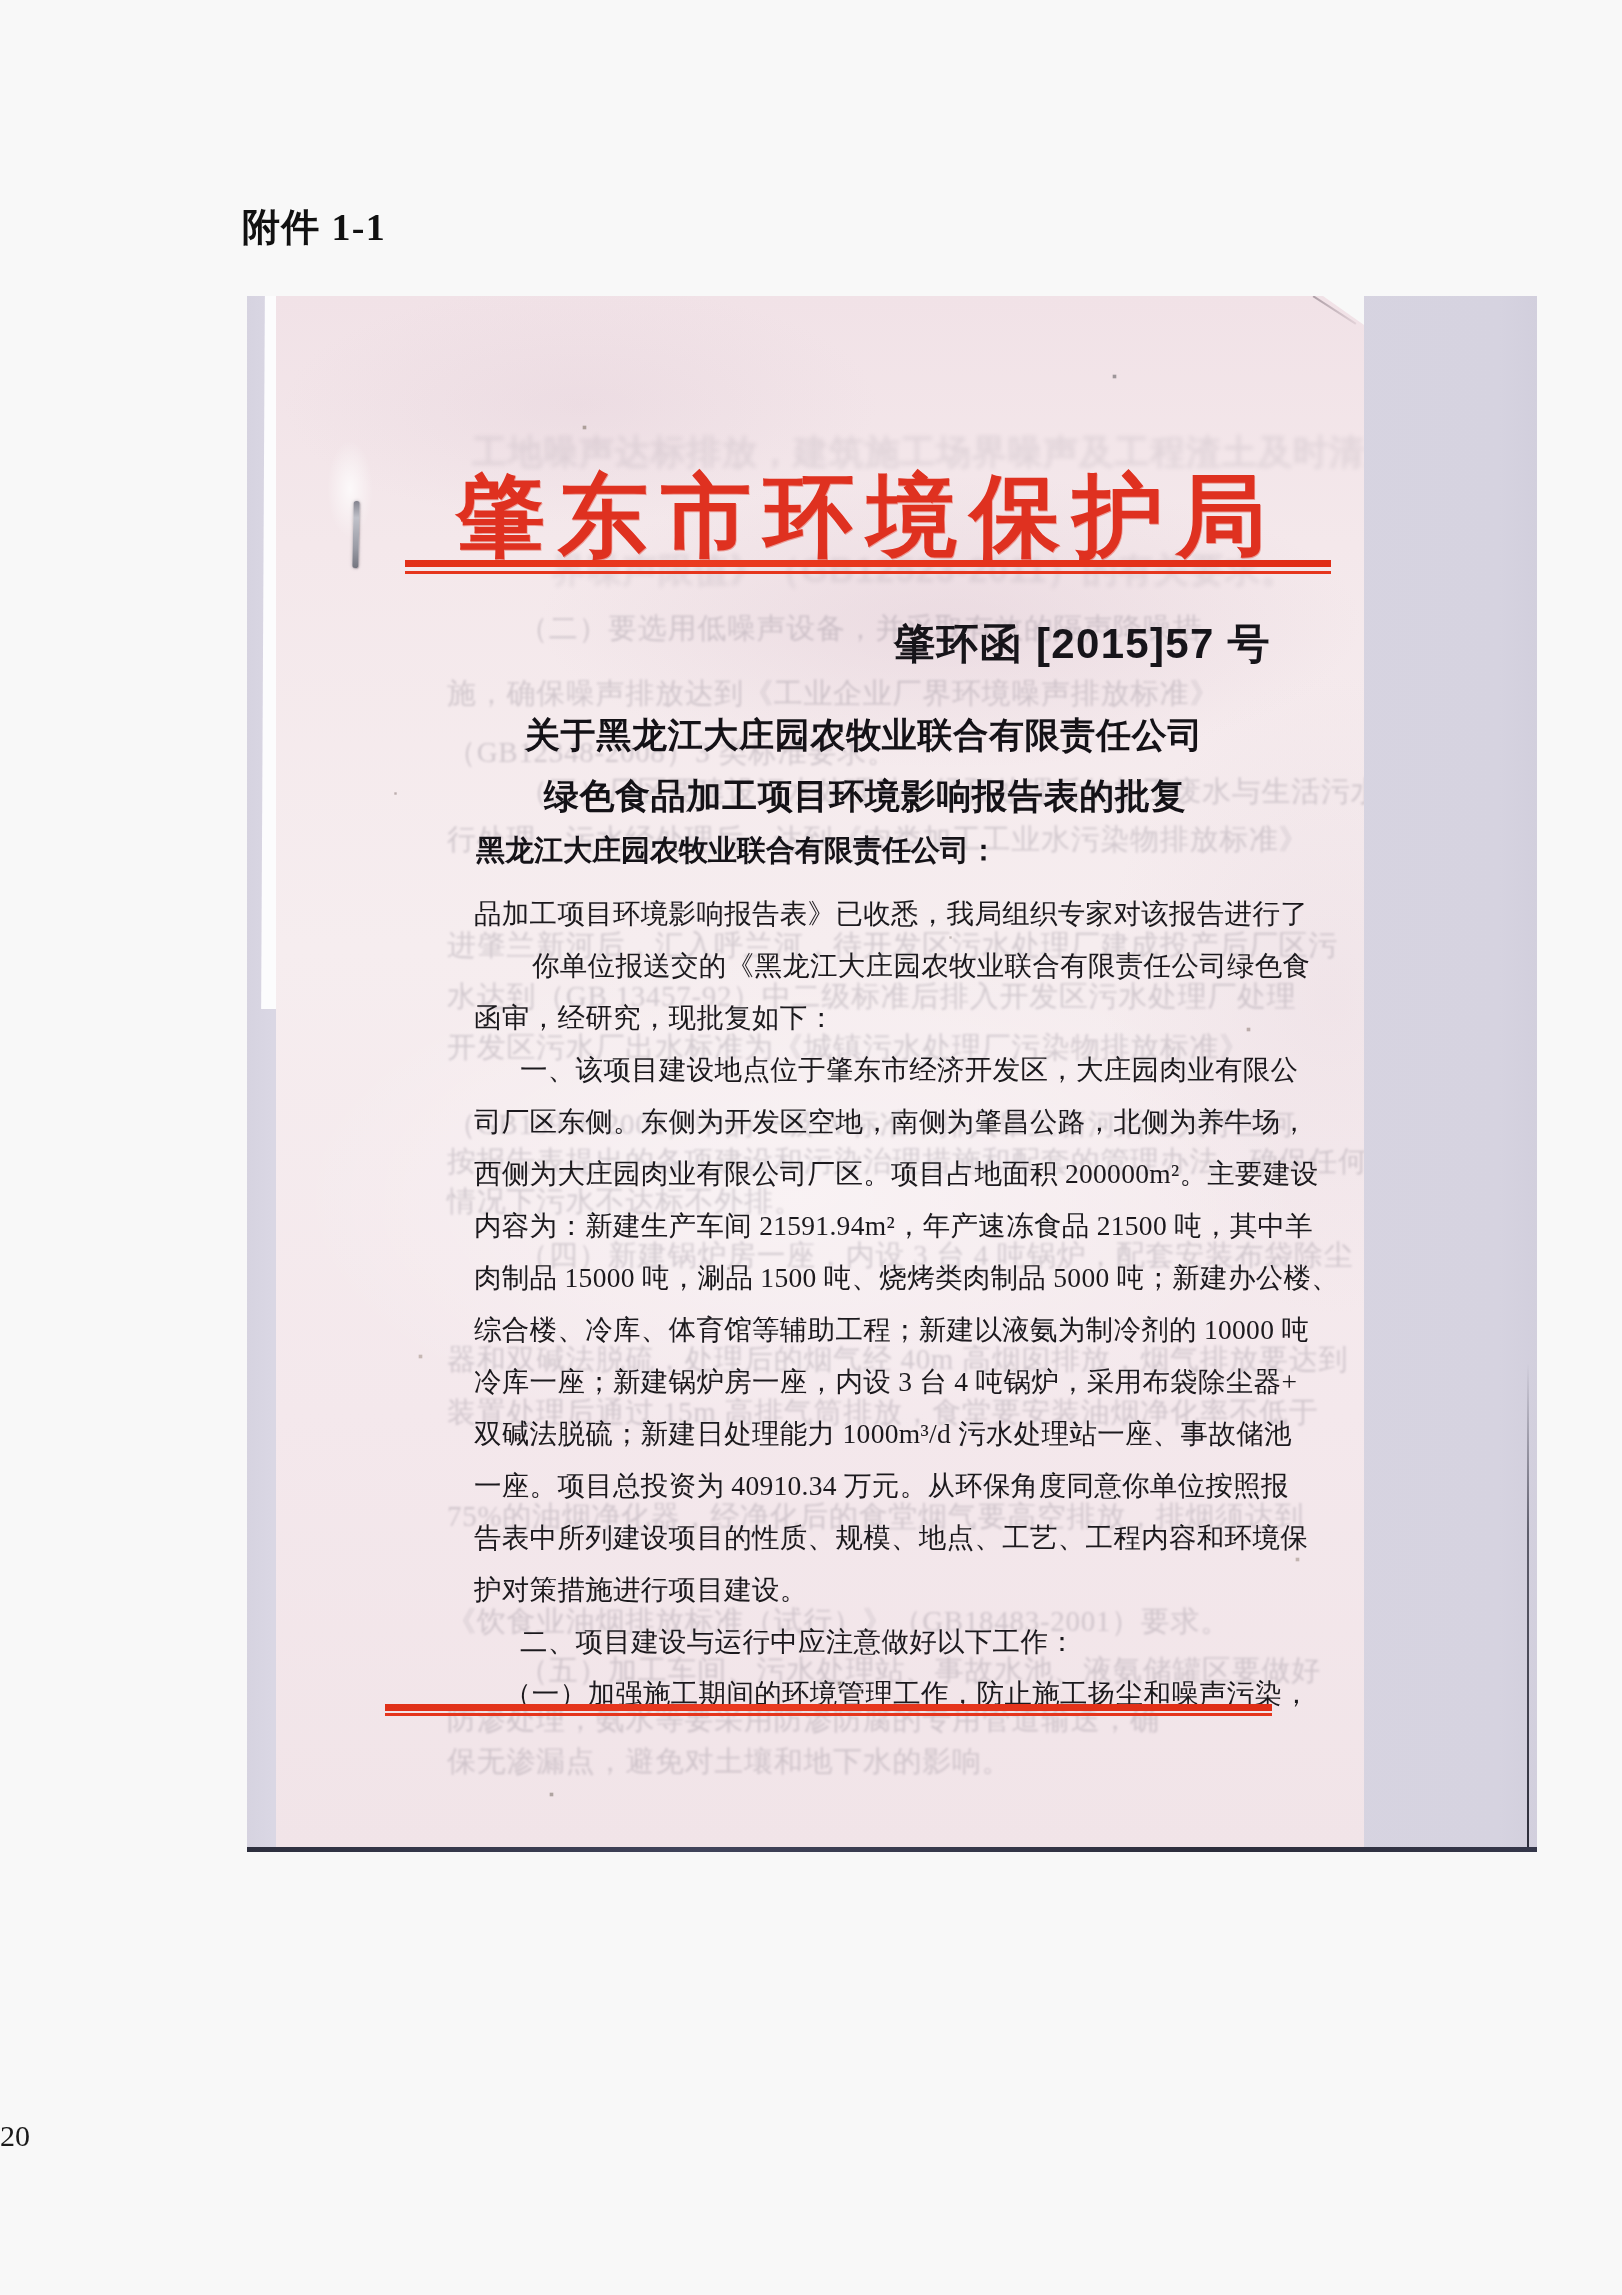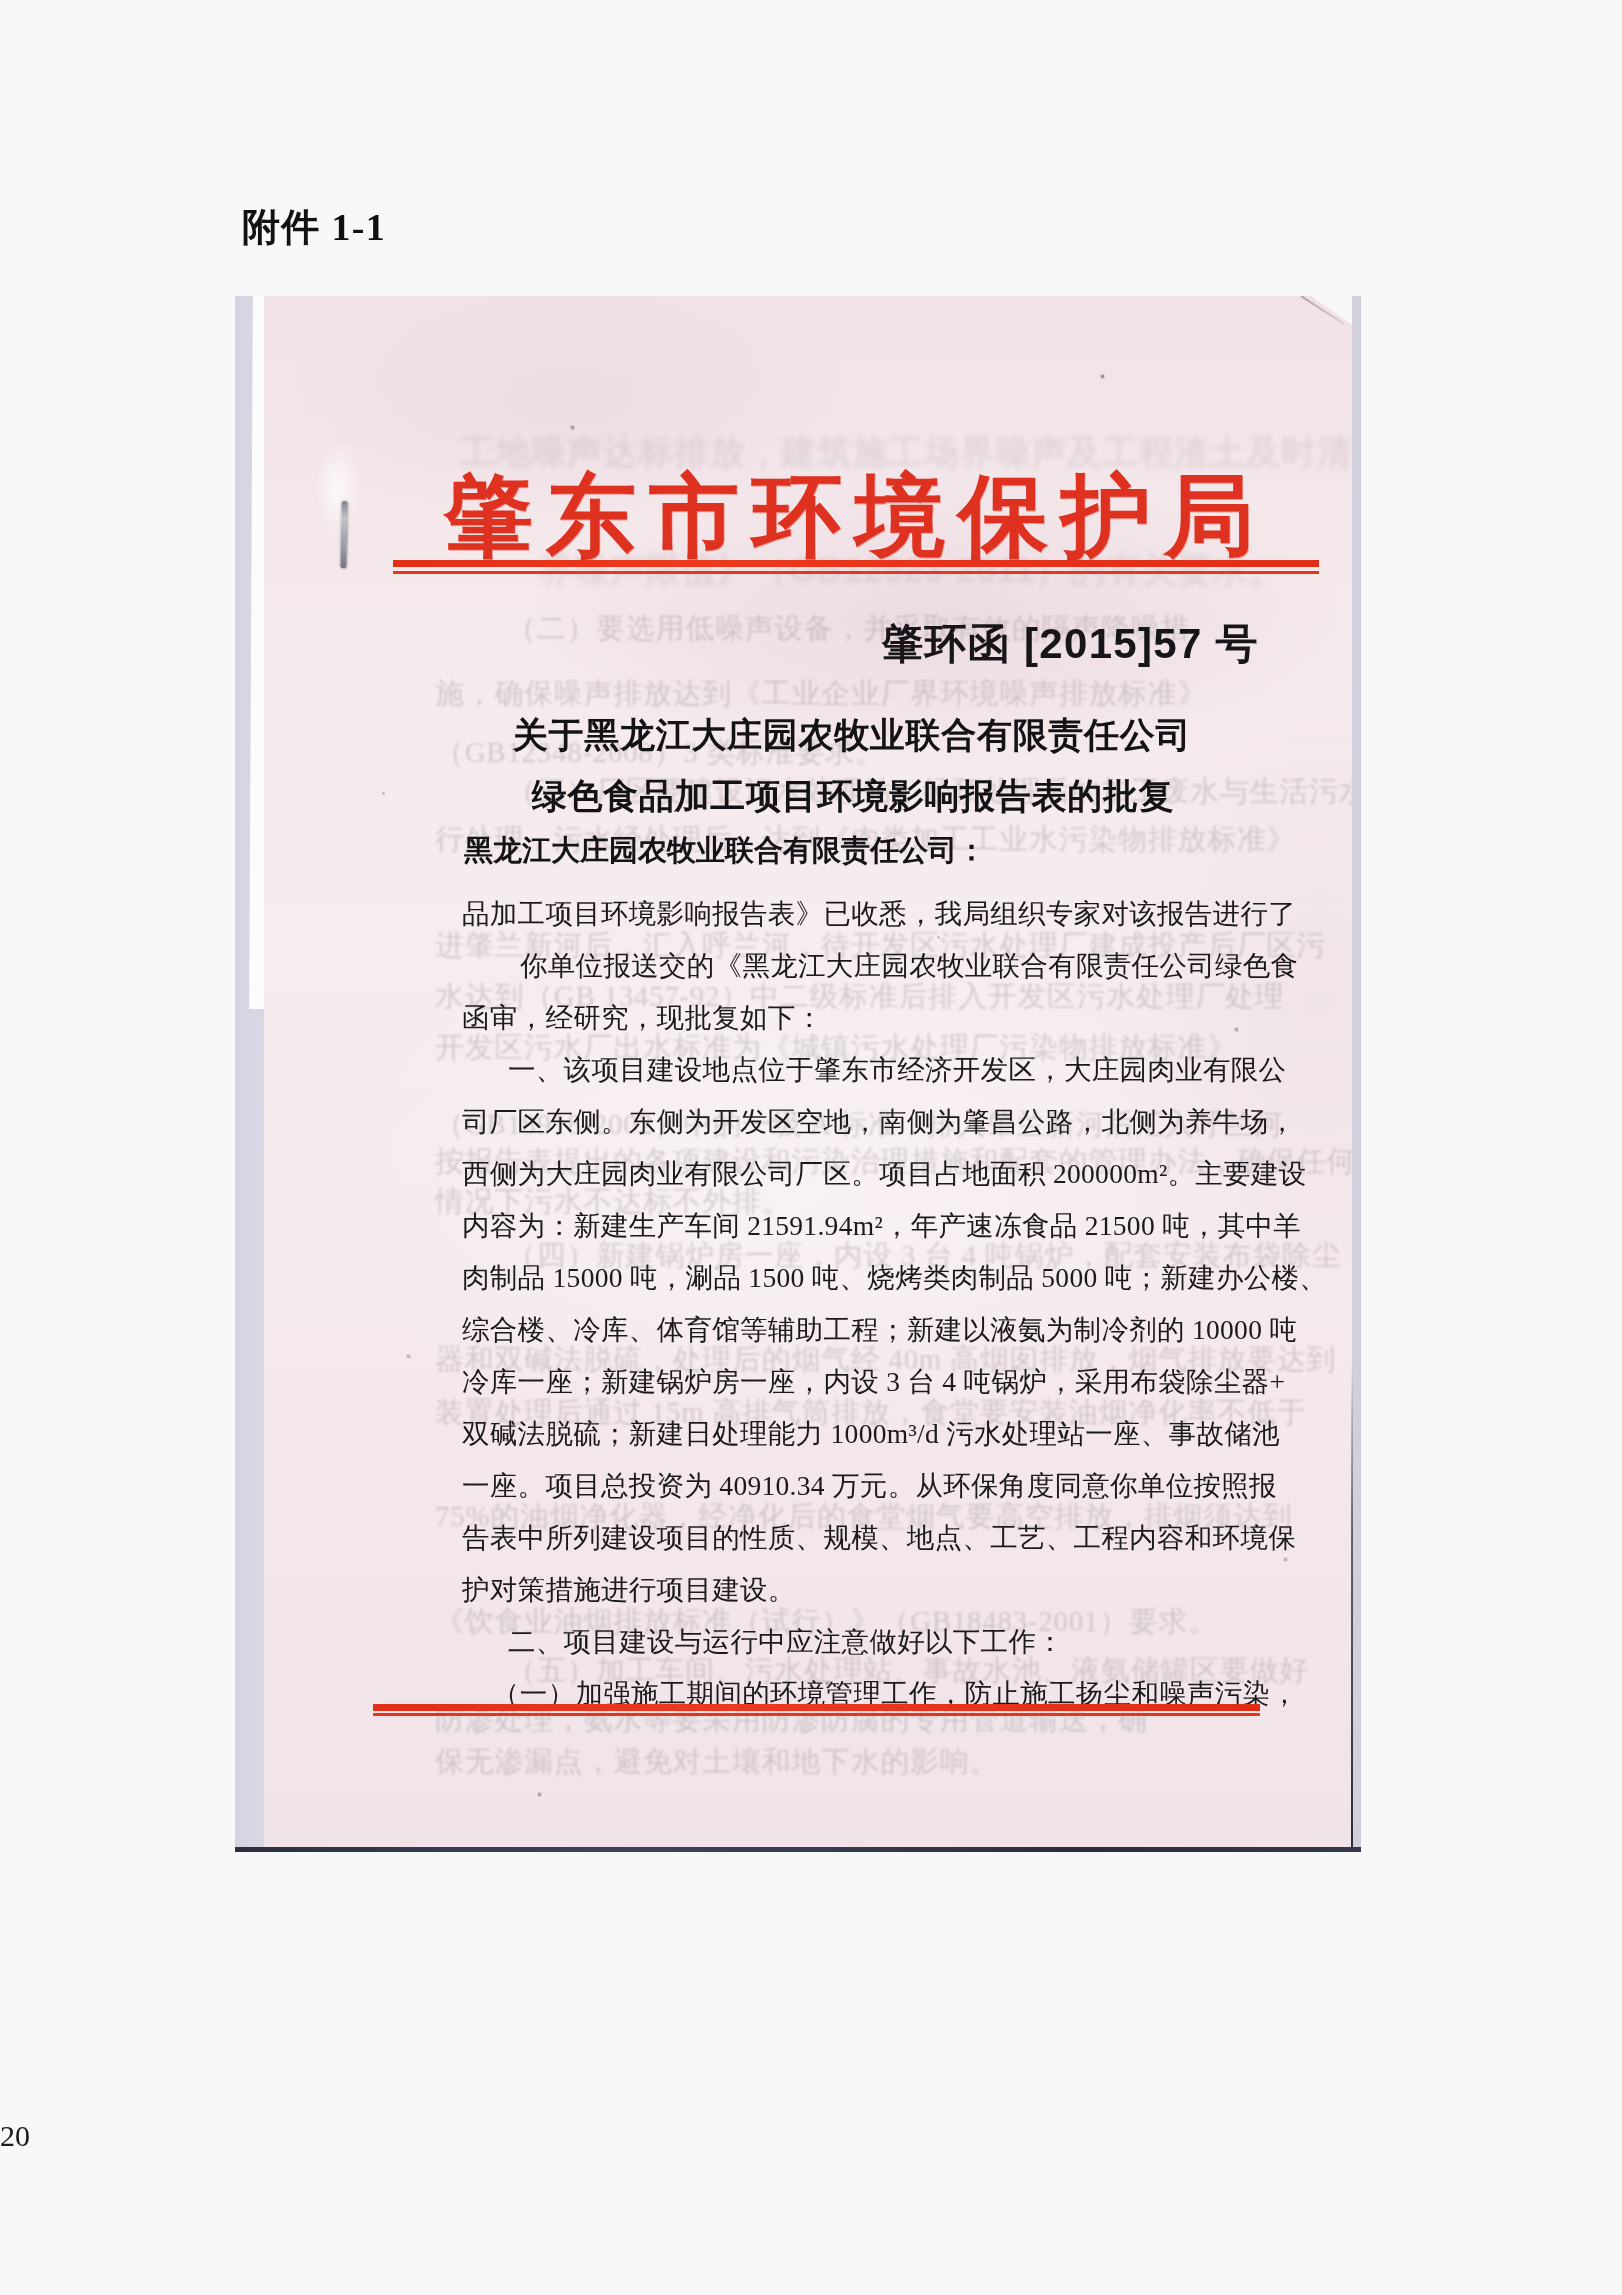"肇东市环境保护局" .scan { left: 235px -> 247px; width: 1126px -> 1290px }
